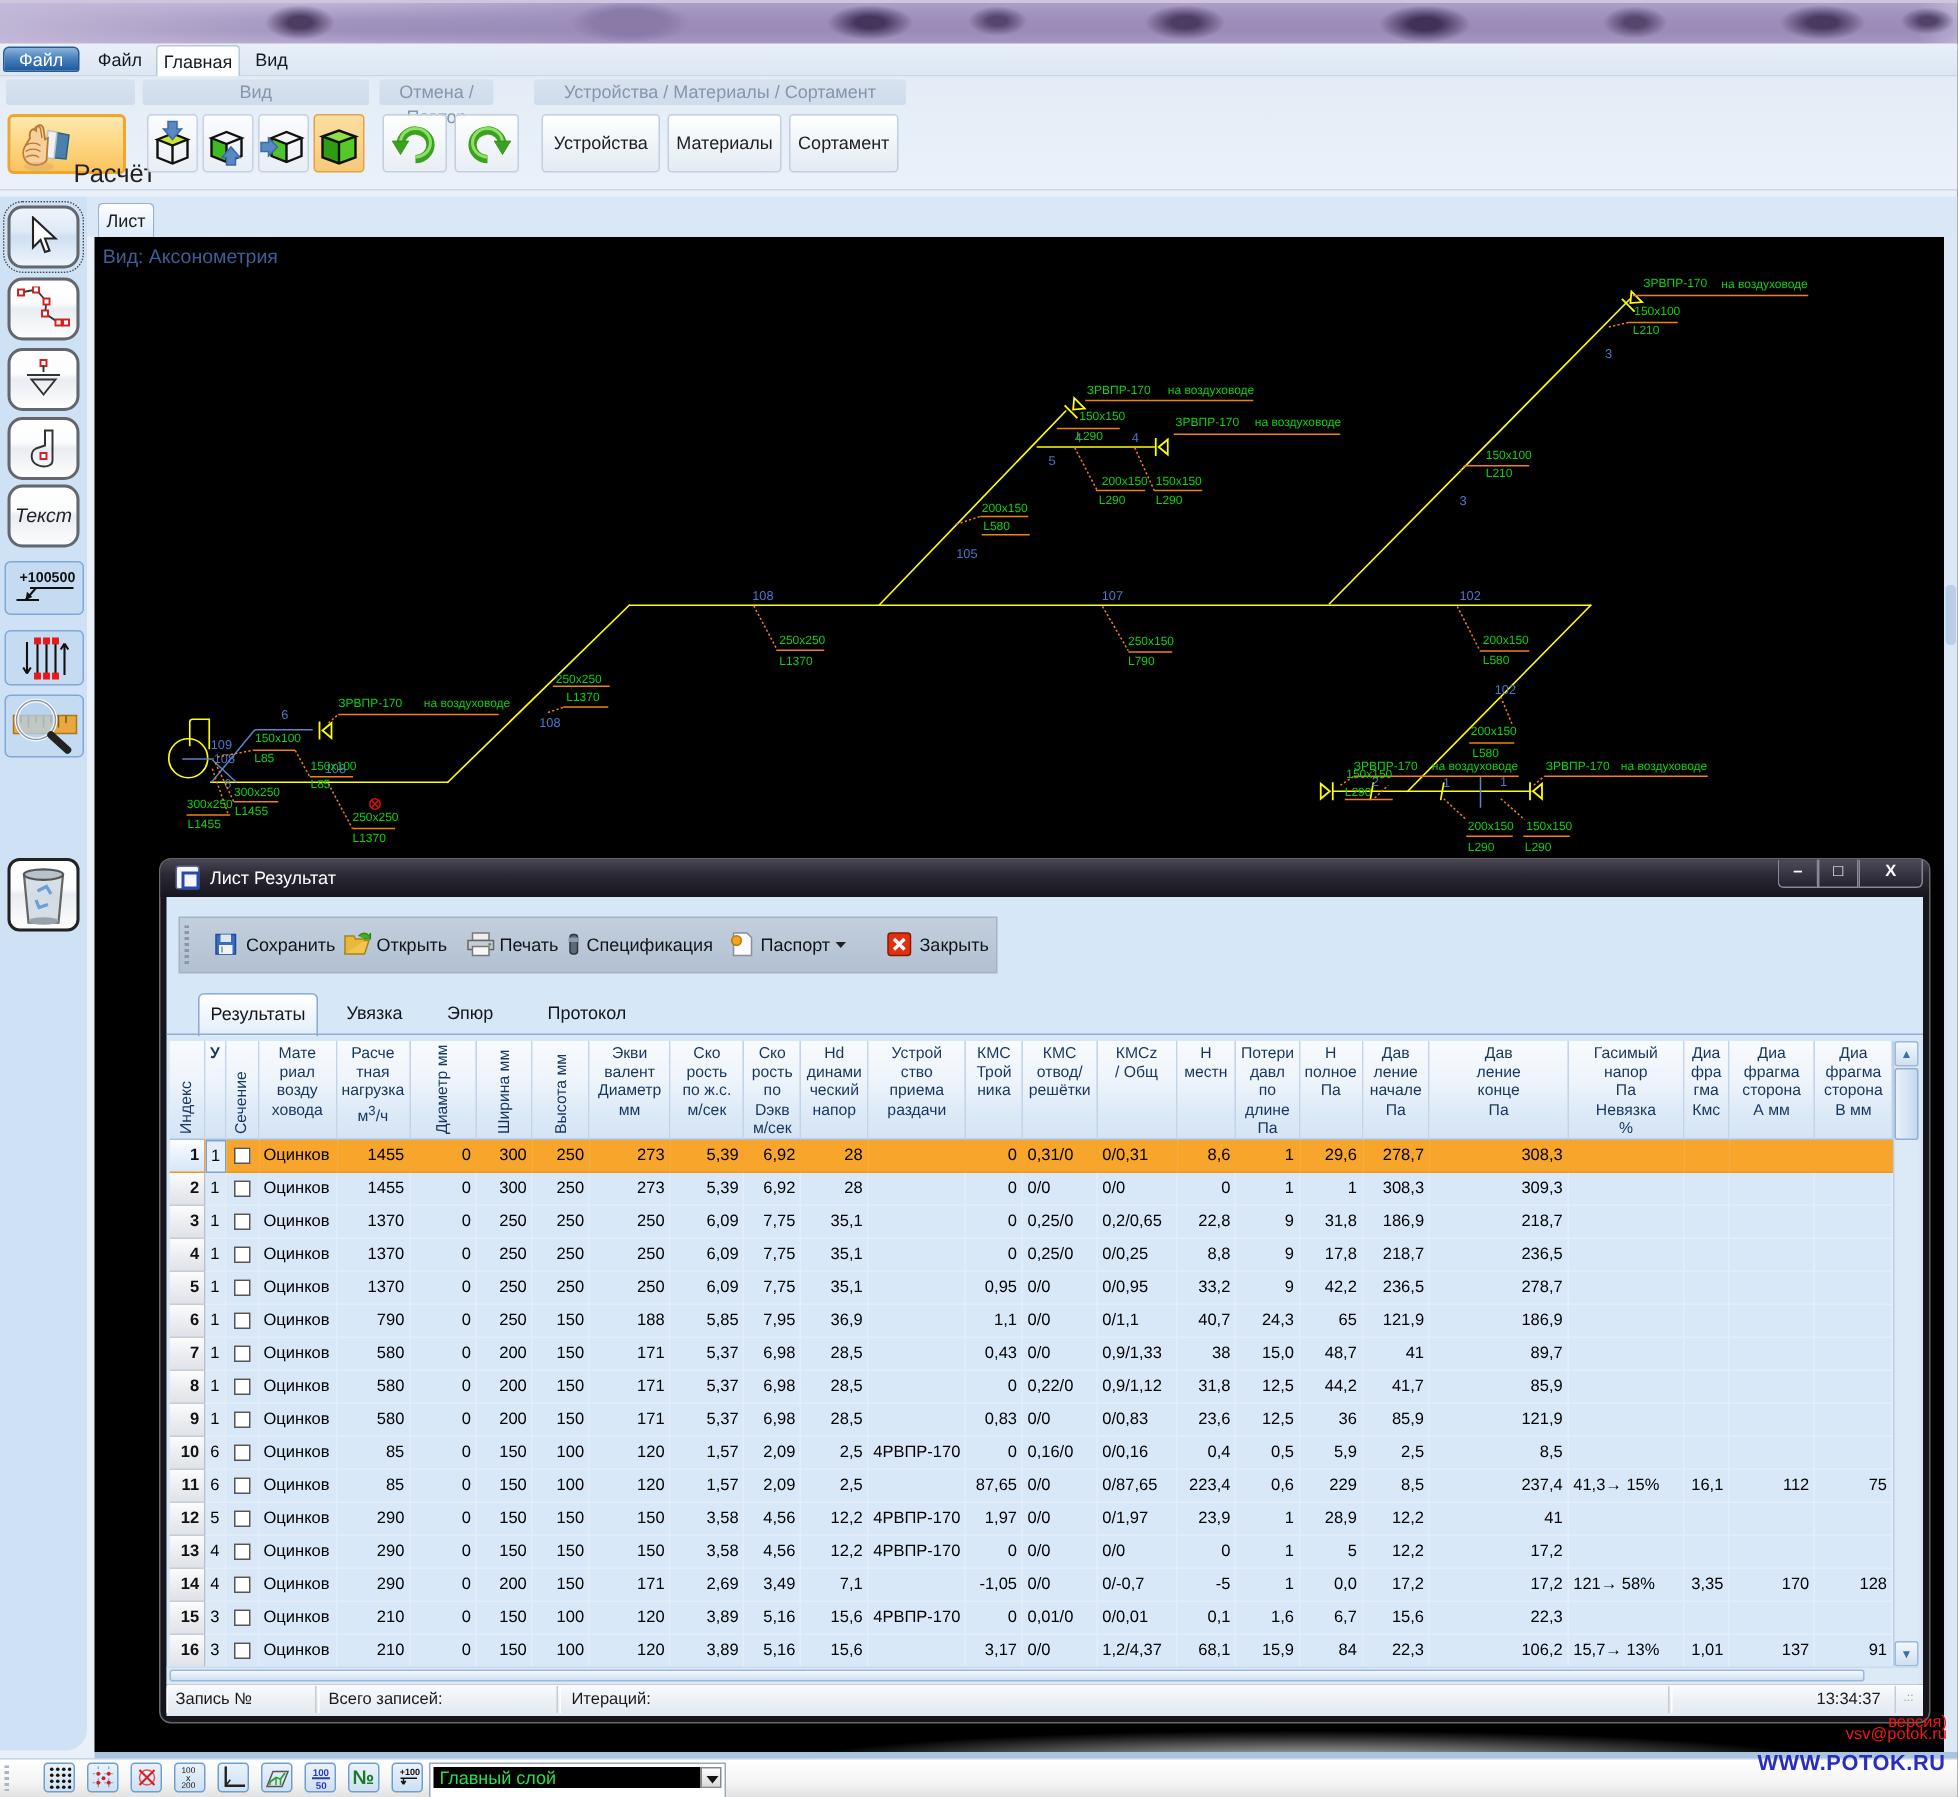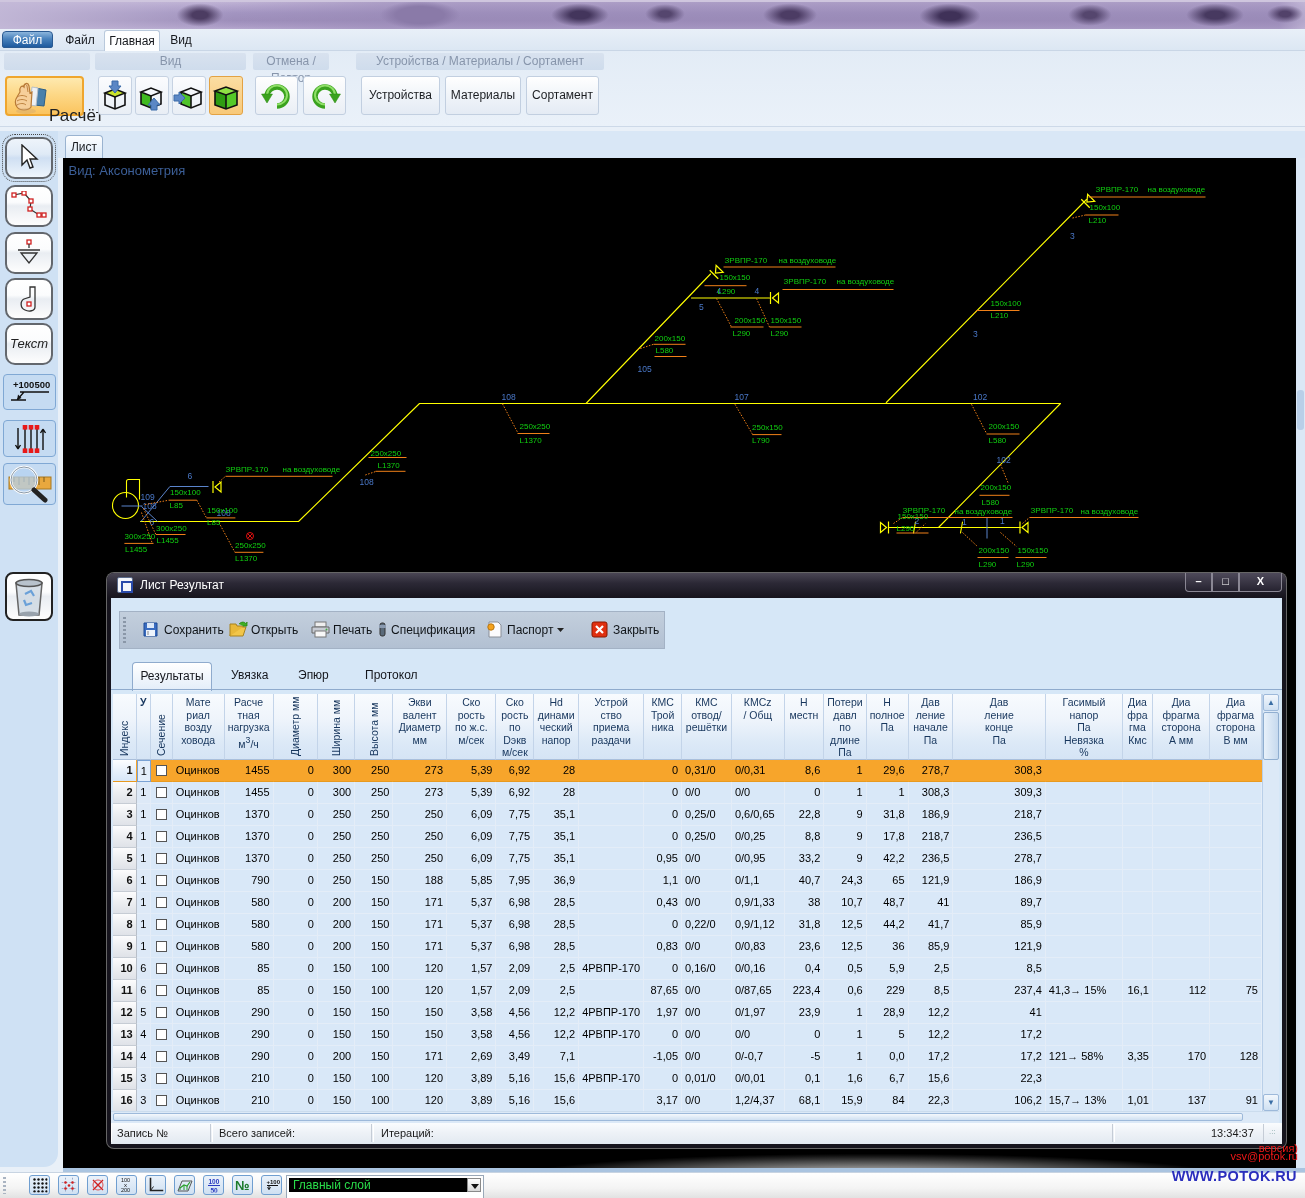"0,6/0,65" td.txt { text: 0,6/0,65 -> 0,2/0,65 }
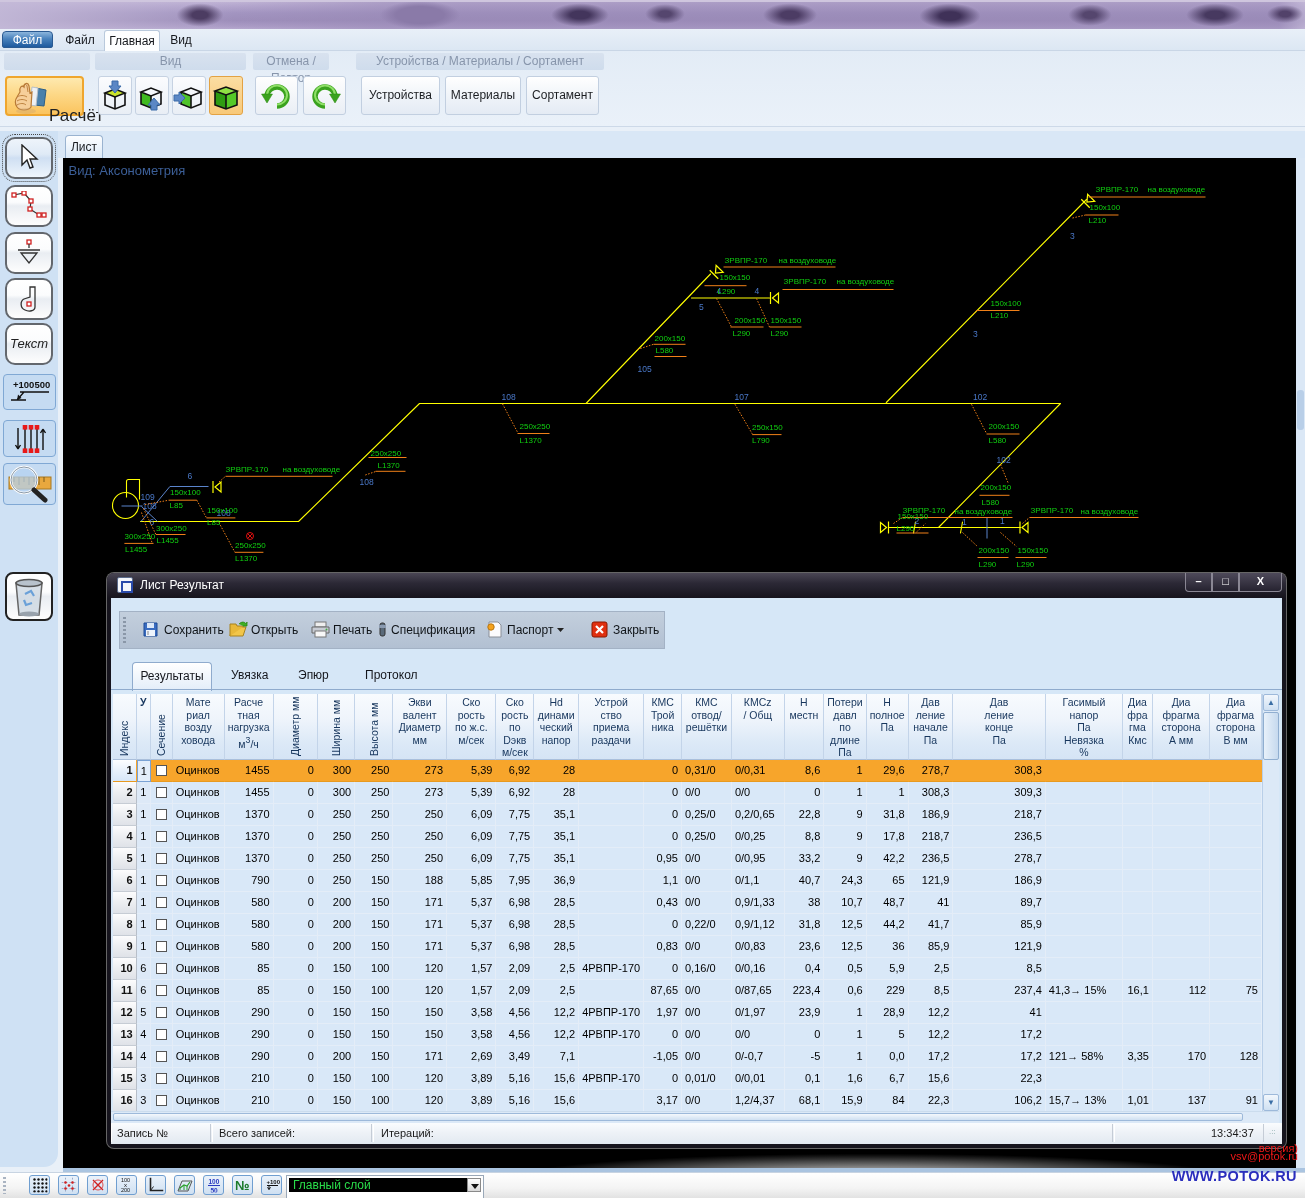"10,7" td.num { text: 10,7 -> 15,0 }
